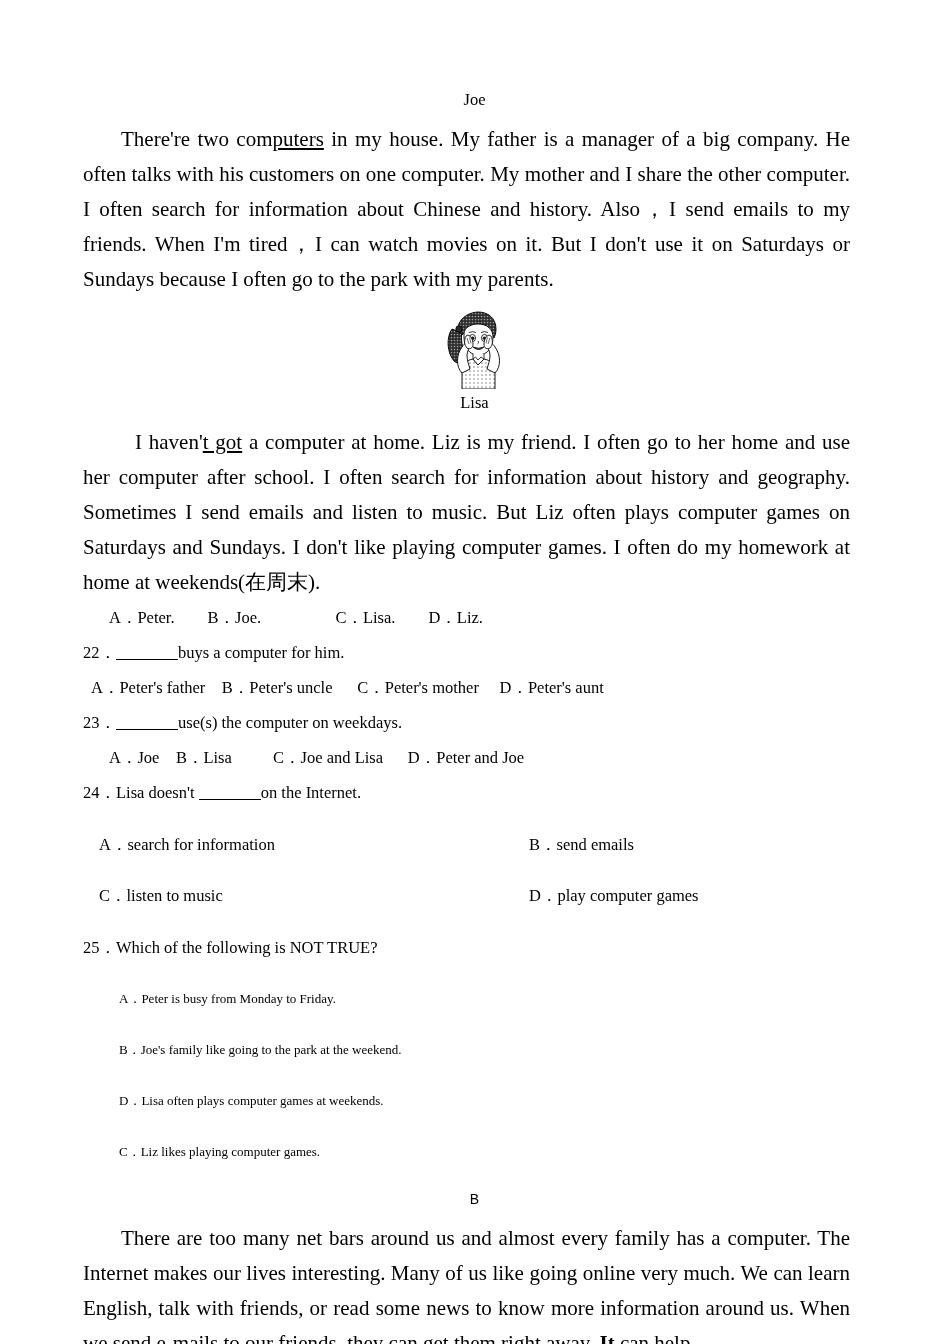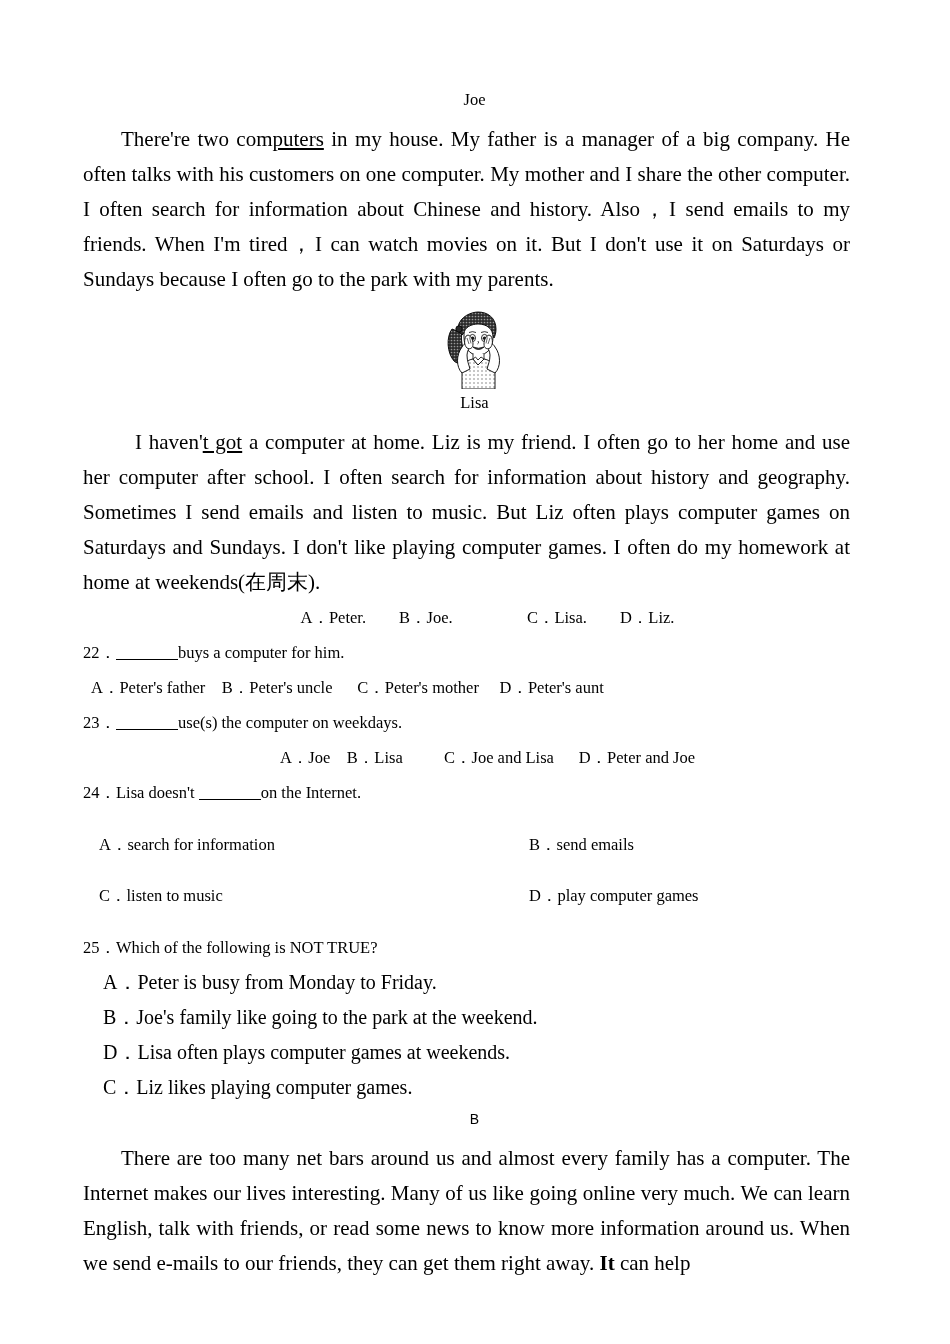"A．Peter. B．Joe. C．Lisa. D．Liz." .pad-left-lg { text-align: center -> none }
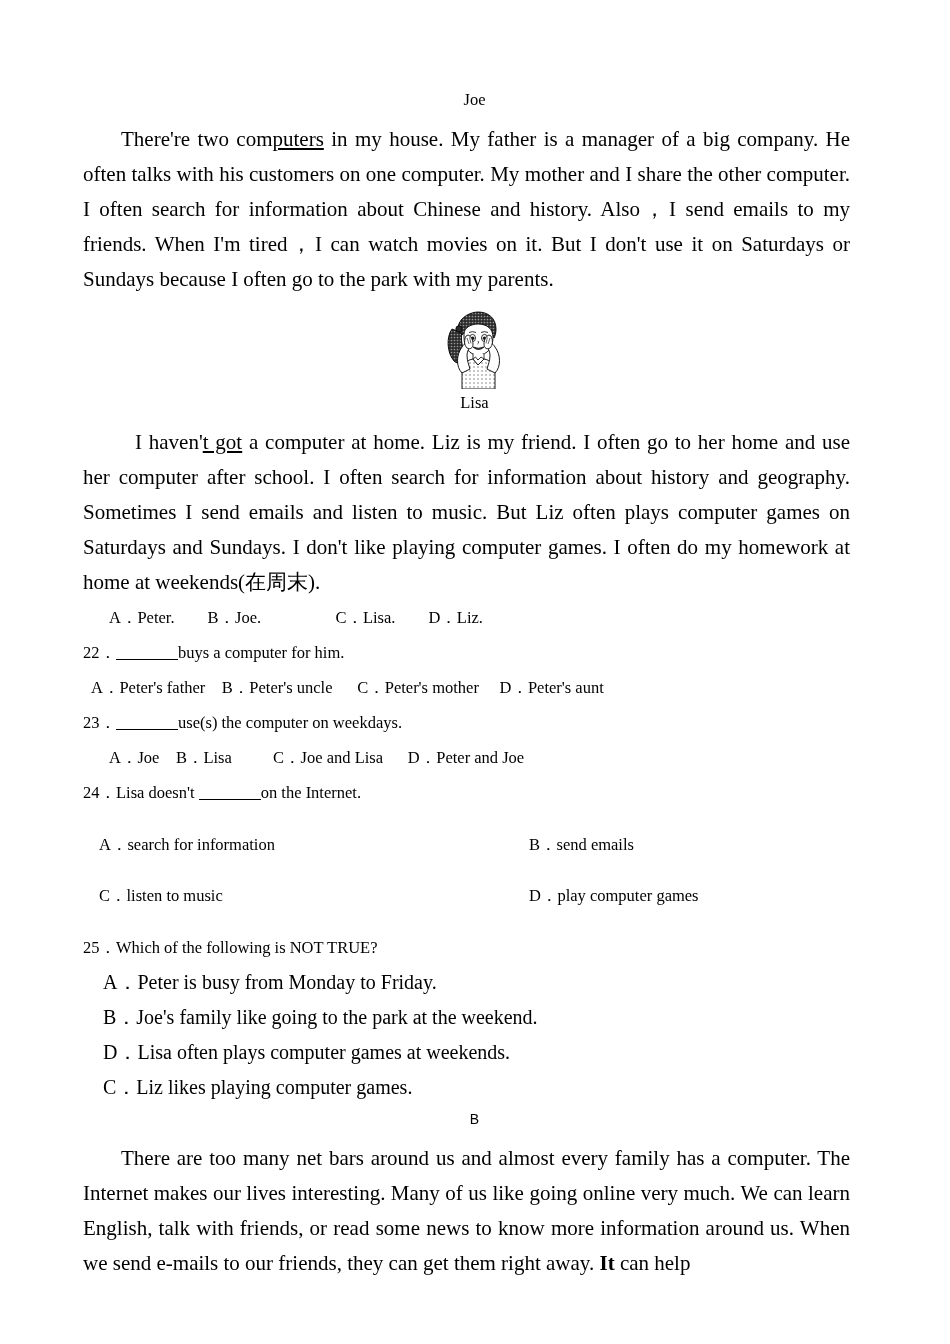"A．Peter is busy from Monday" .stacked-opt { font-size: 20px -> 13px; margin: 0 -> 16px }
